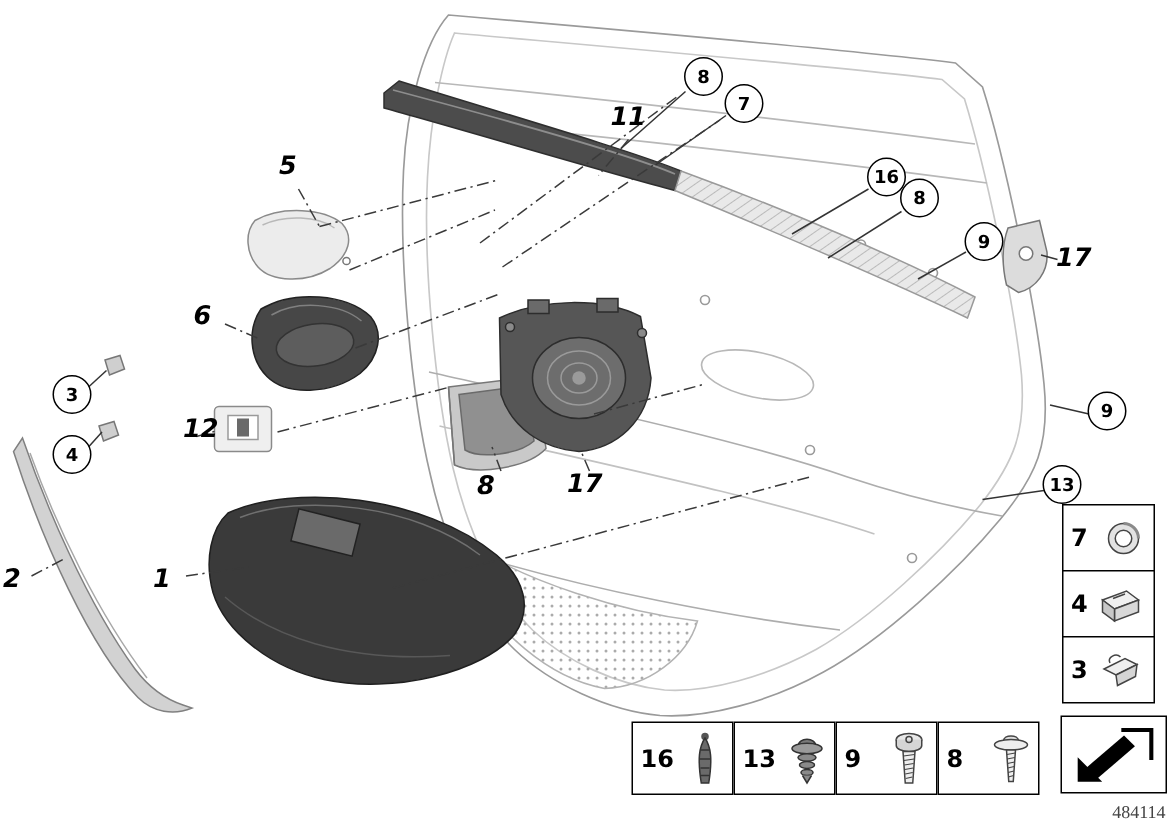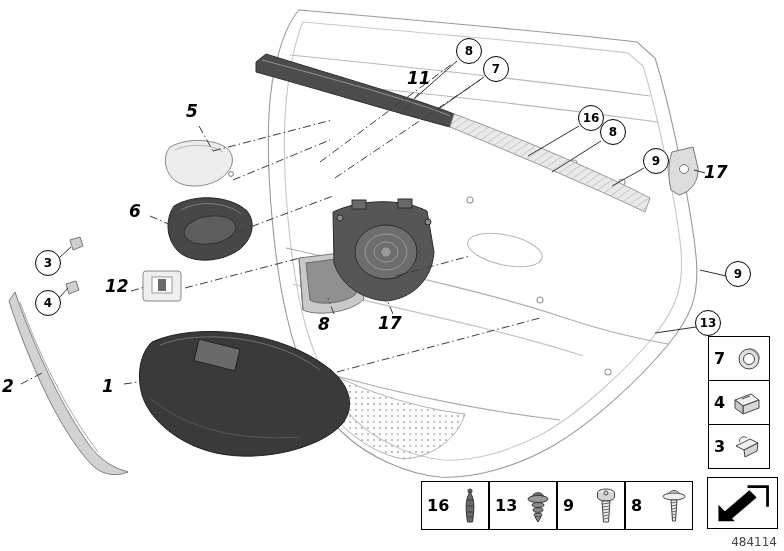"12" div.co { left: 105px -> 122px }
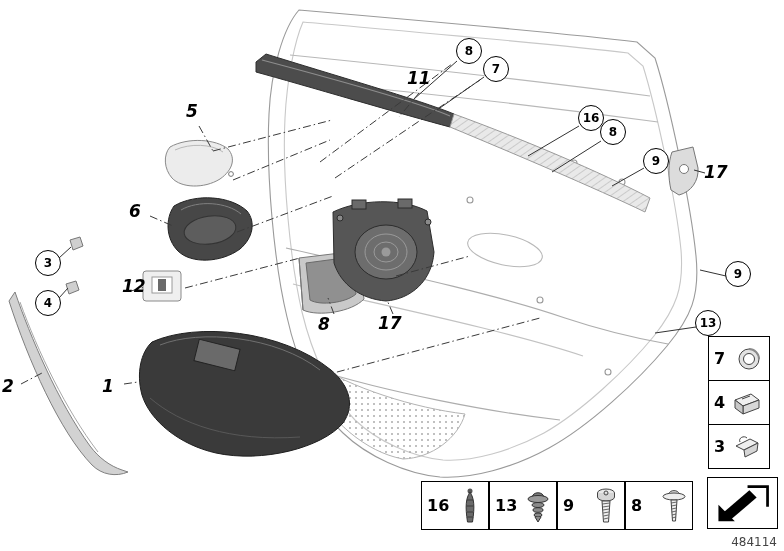"484114" .part-number { font-family: none -> Liberation Serif, serif }
